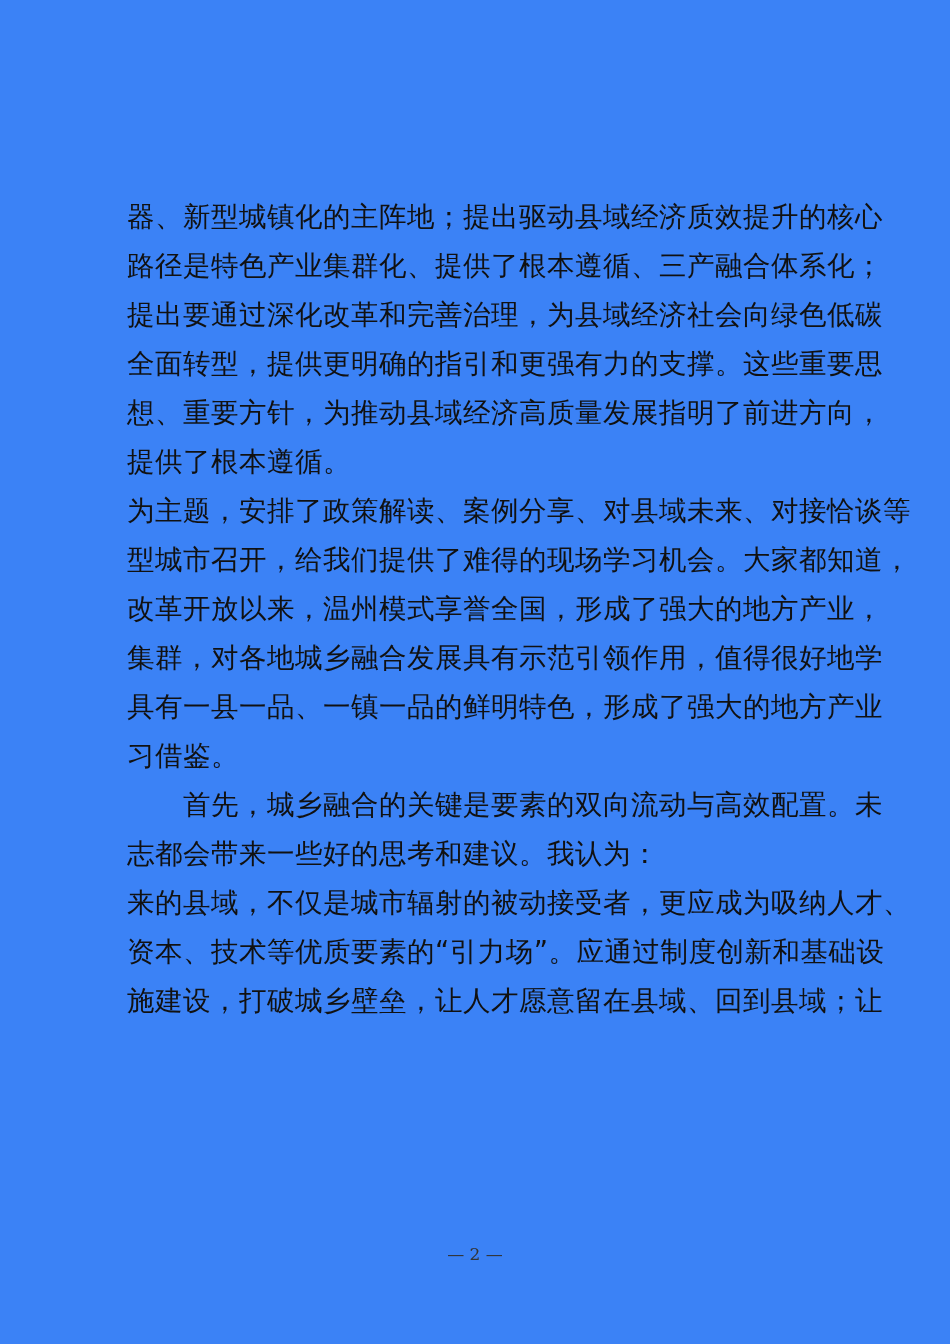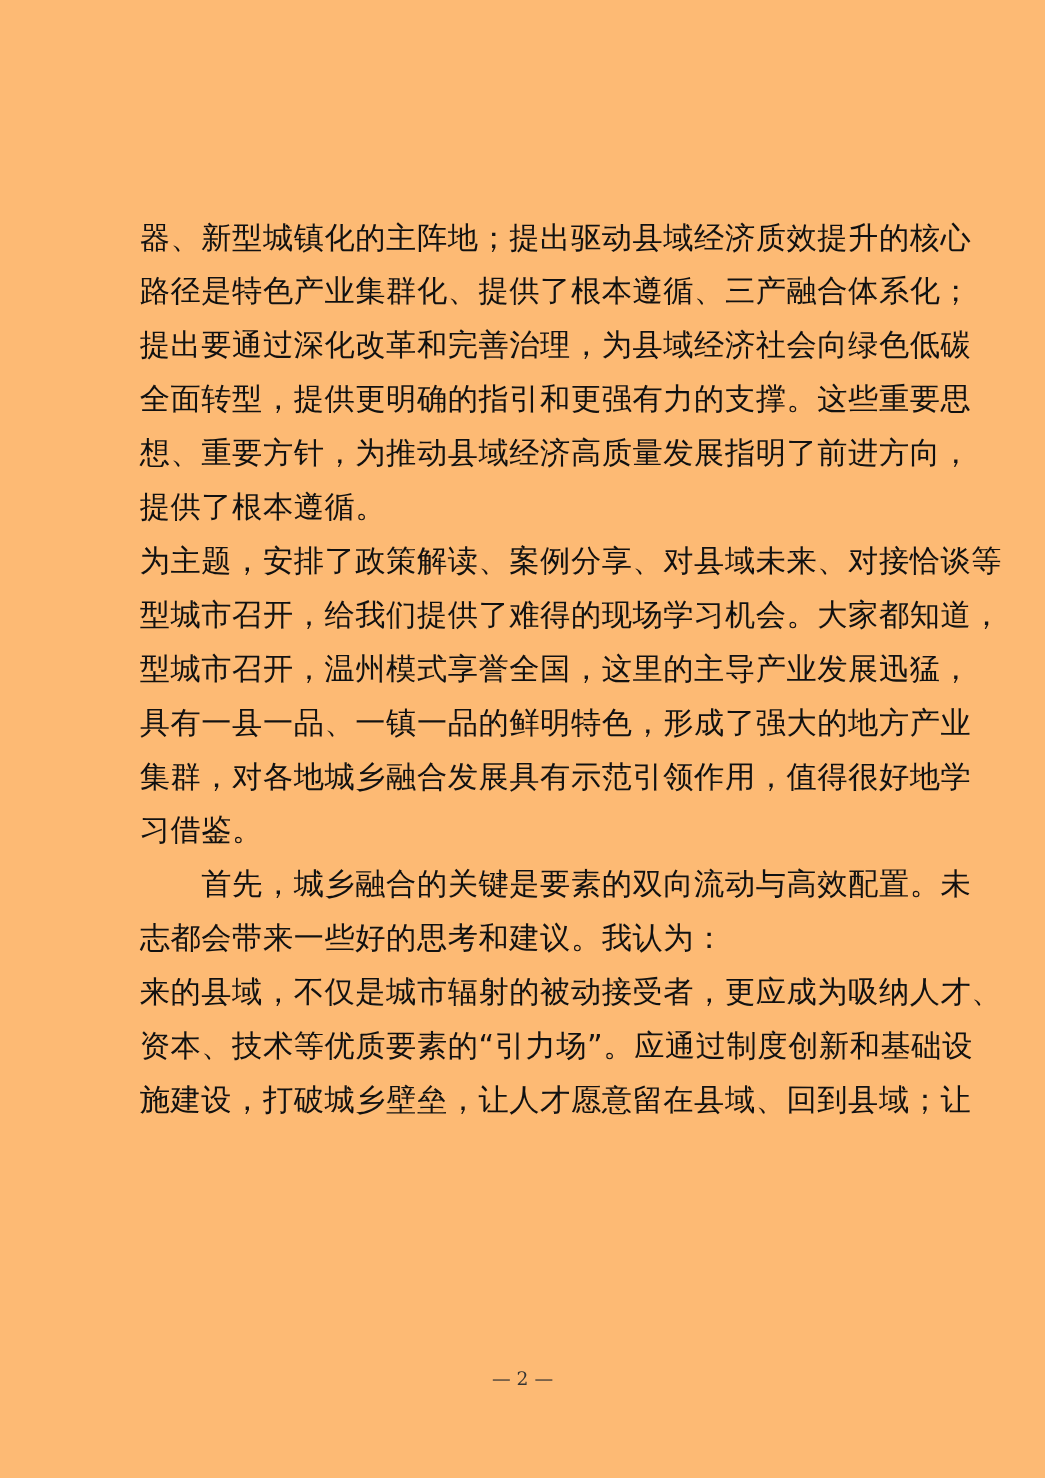"器、新型城镇化的主阵地；提出驱动县域经济质效提升的核心" .page { background: #fdba74 -> #3b82f6 }
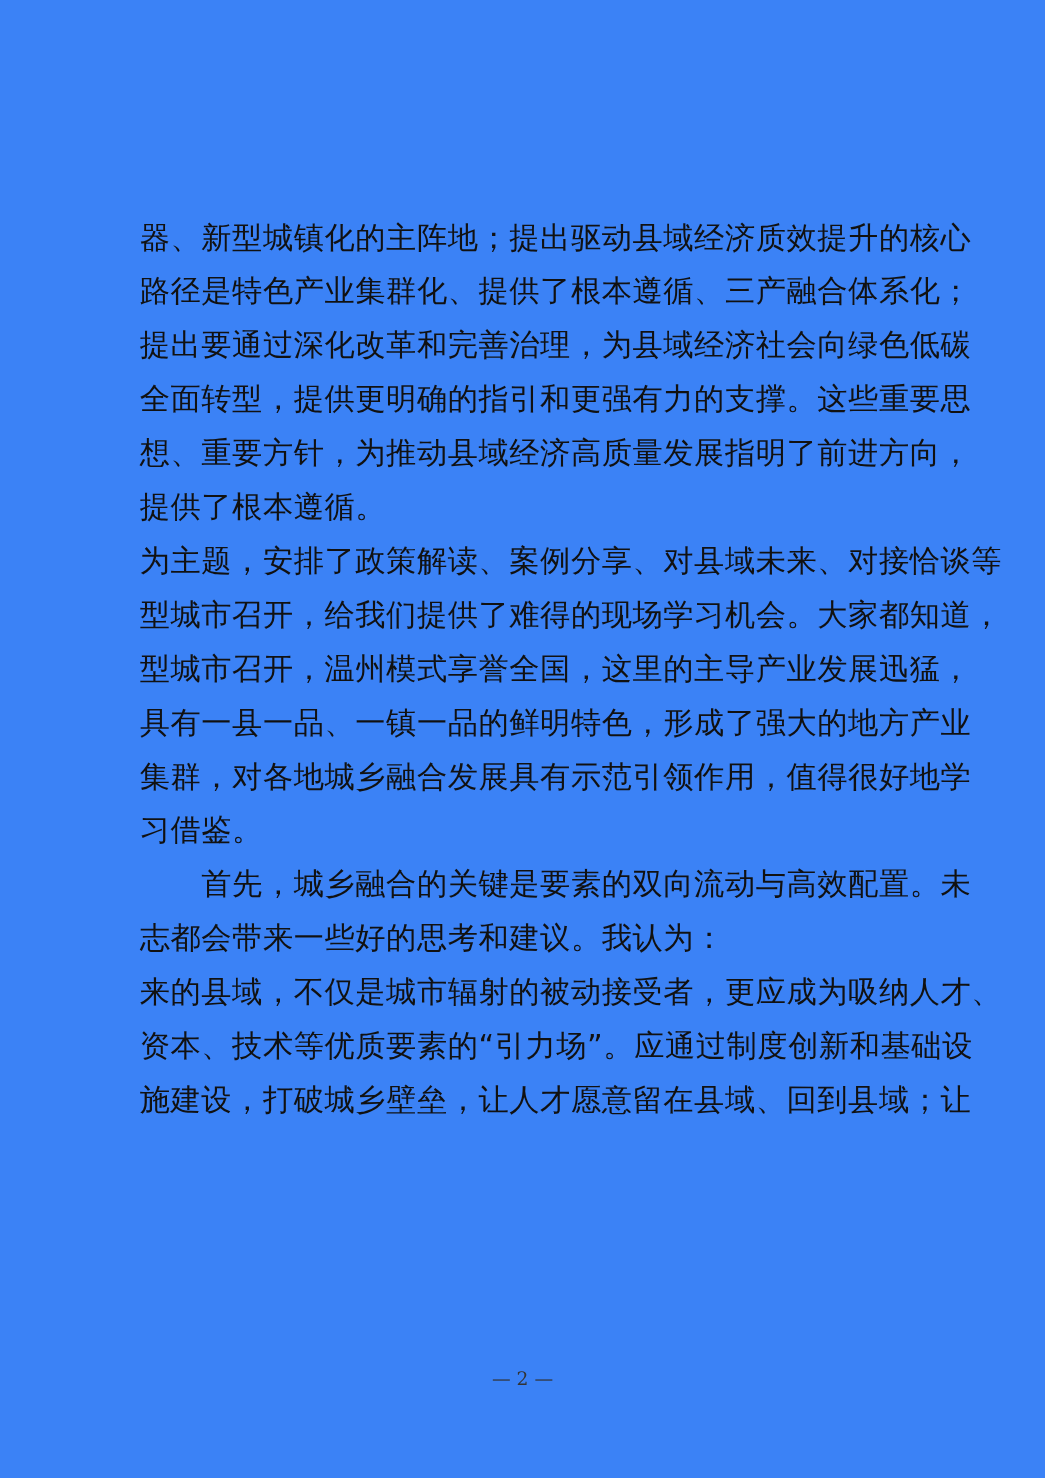"型城市召开，温州模式享誉全国，这里的主导产业发展迅猛，" span.line { text: 型城市召开，温州模式享誉全国，这里的主导产业发展迅猛 -> 改革开放以来，温州模式享誉全国，形成了强大的地方产业 }
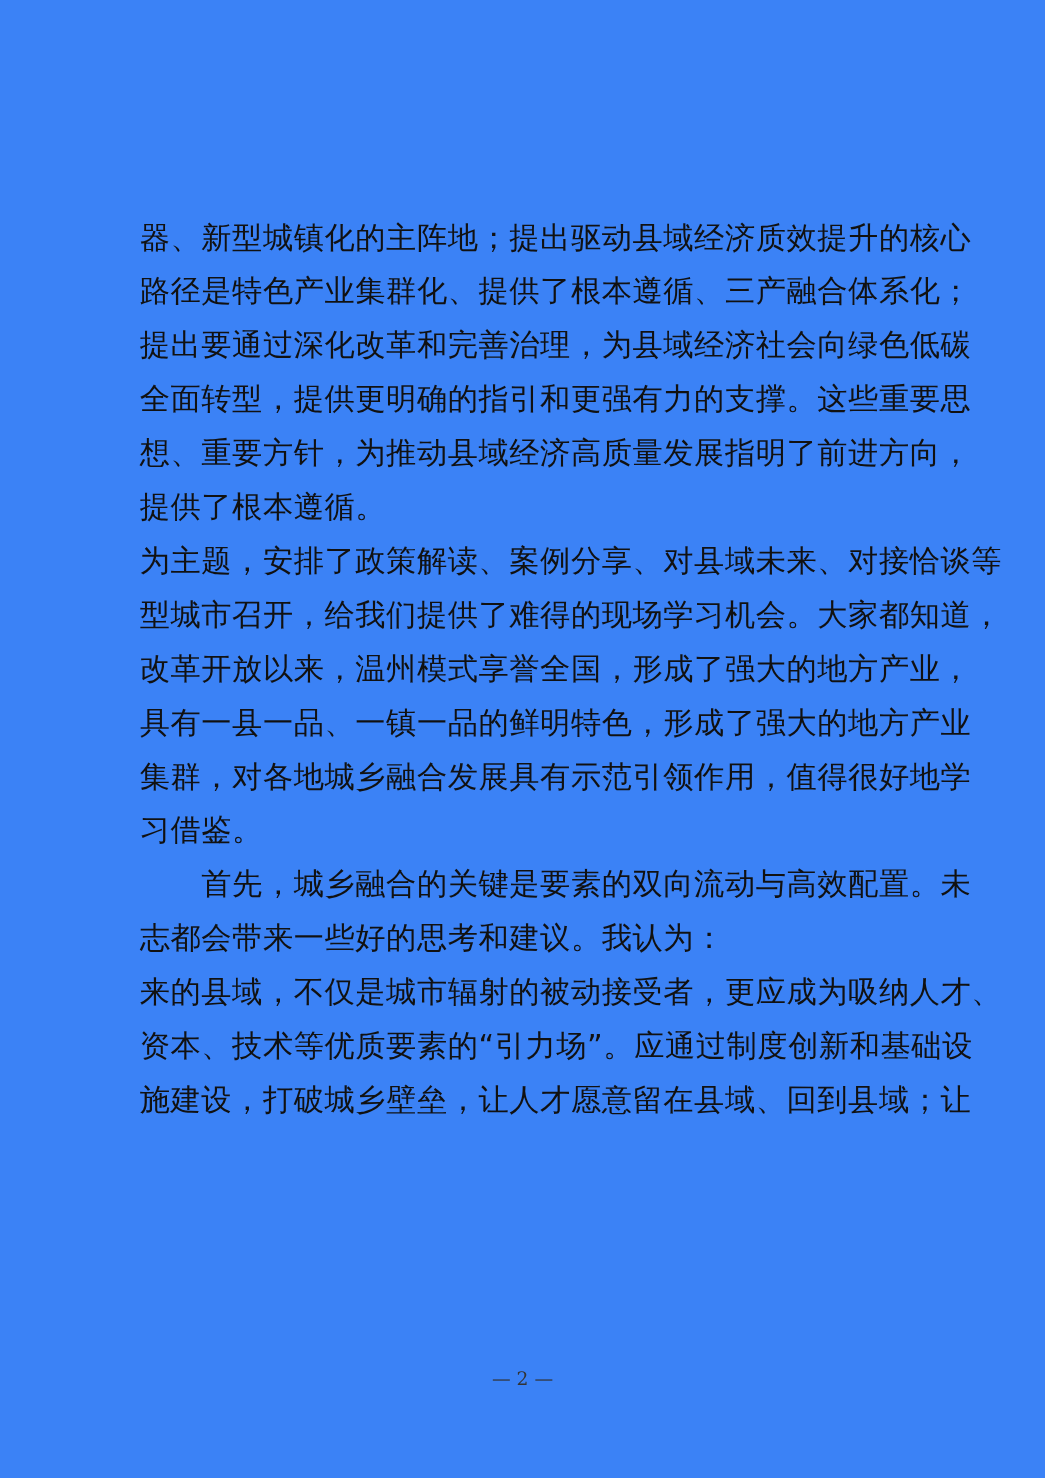"具有一县一品、一镇一品的鲜明特色，形成了强大的地方产业" span.line { order: before "集群，对各地城乡融合发展具有示范引领作用，值得很好地学" -> after "集群，对各地城乡融合发展具有示范引领作用，值得很好地学" }
